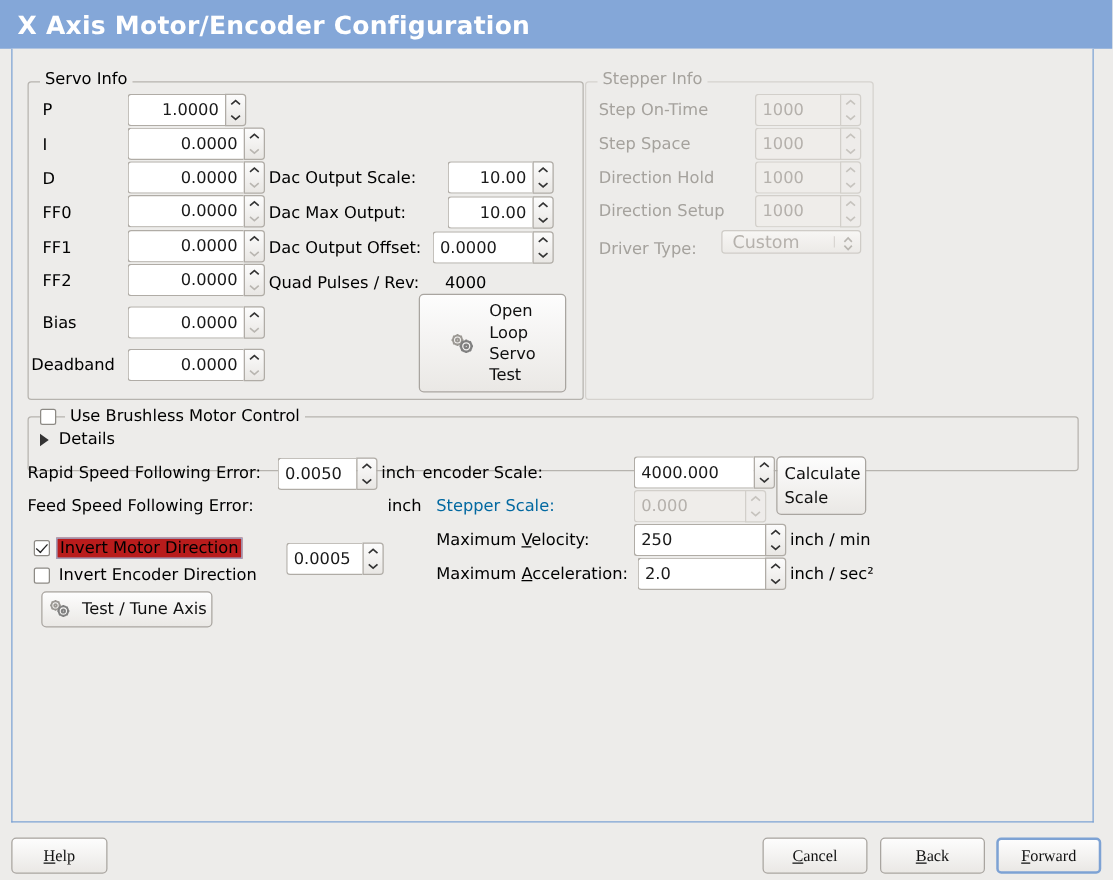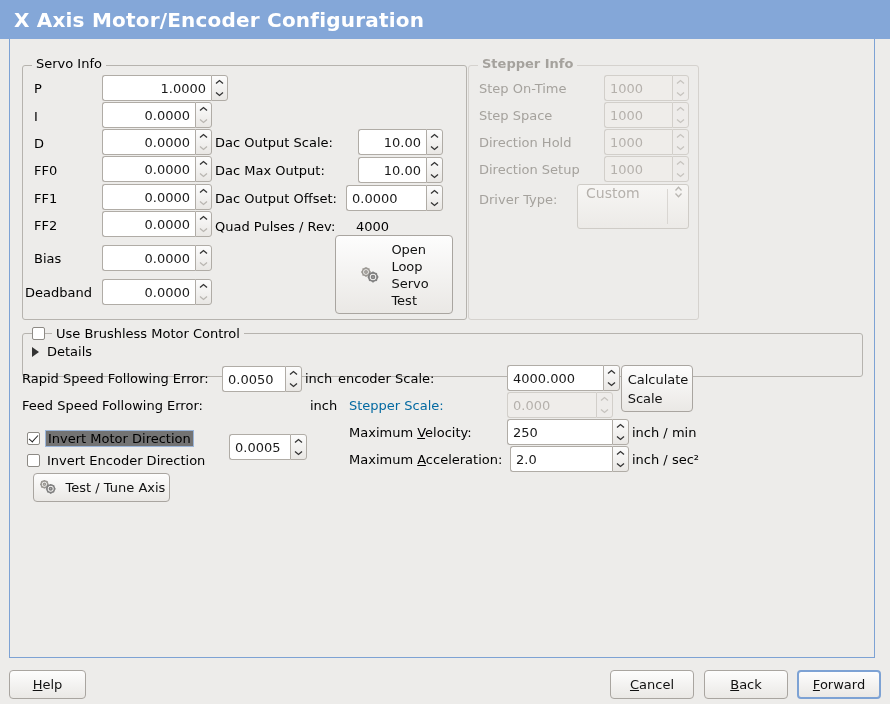"Stepper Info" .gb-title.disabled { font-weight: bold -> none }
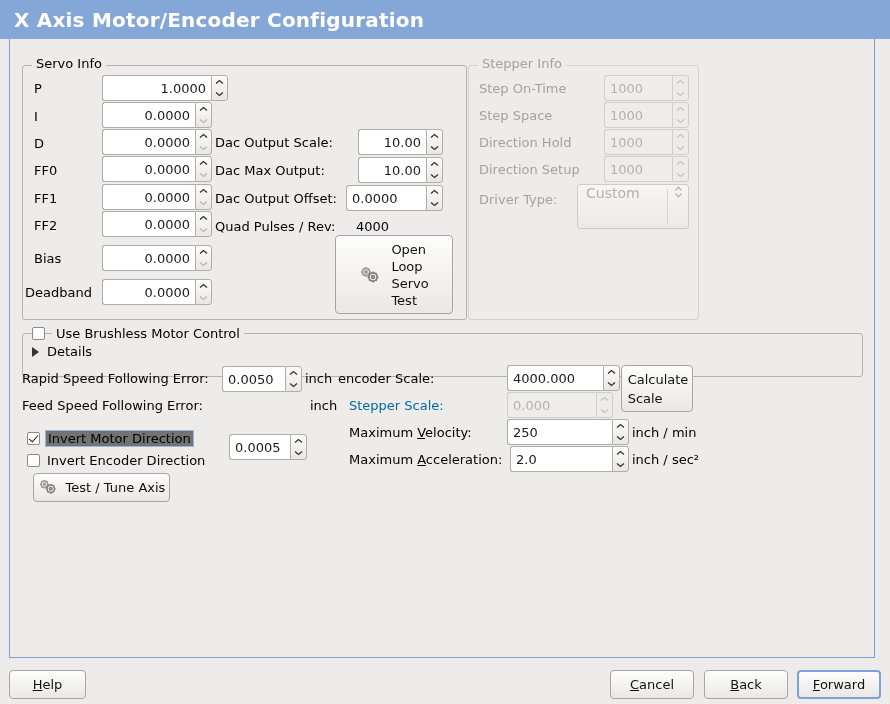"1.0000" div.spin { width: 126px -> 95px }
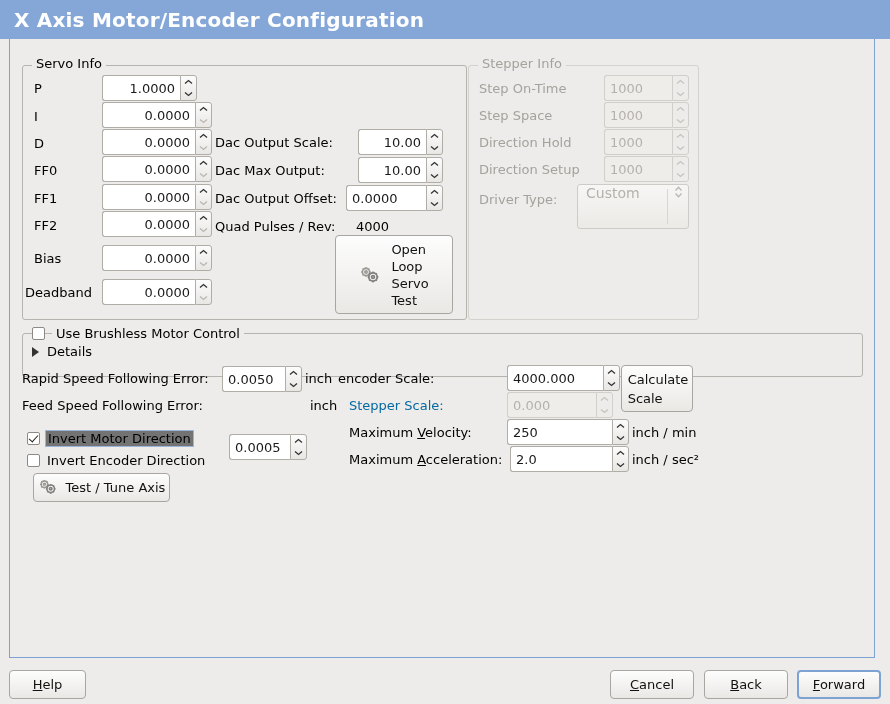"Custom" .combo { align-items: flex-start -> flex-end; height: 45px -> 19px }
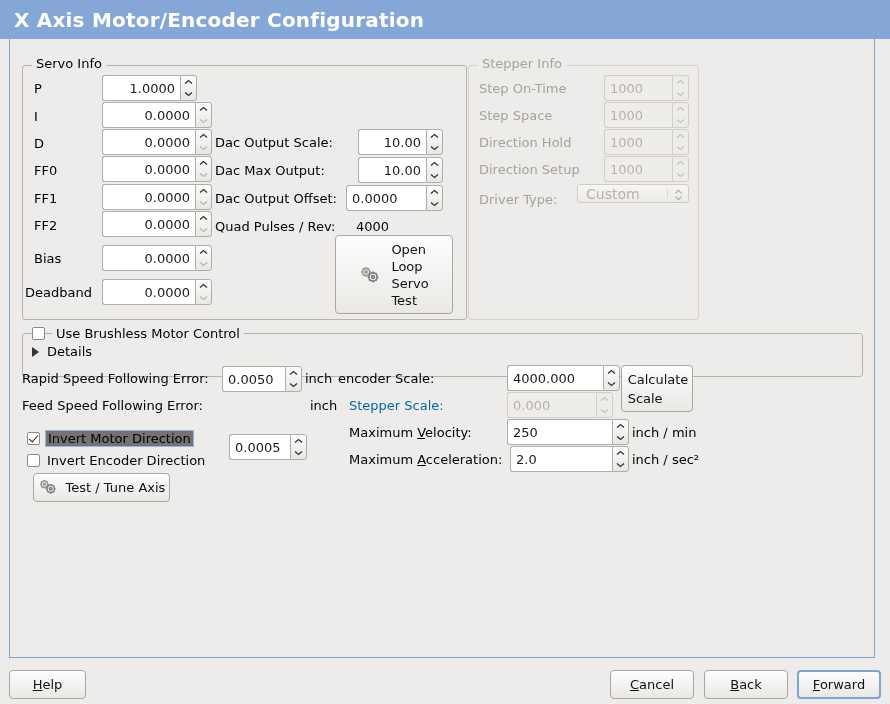"Invert Motor Direction" .cb .cblabel.sel { background: #737373 -> #b91c1c }
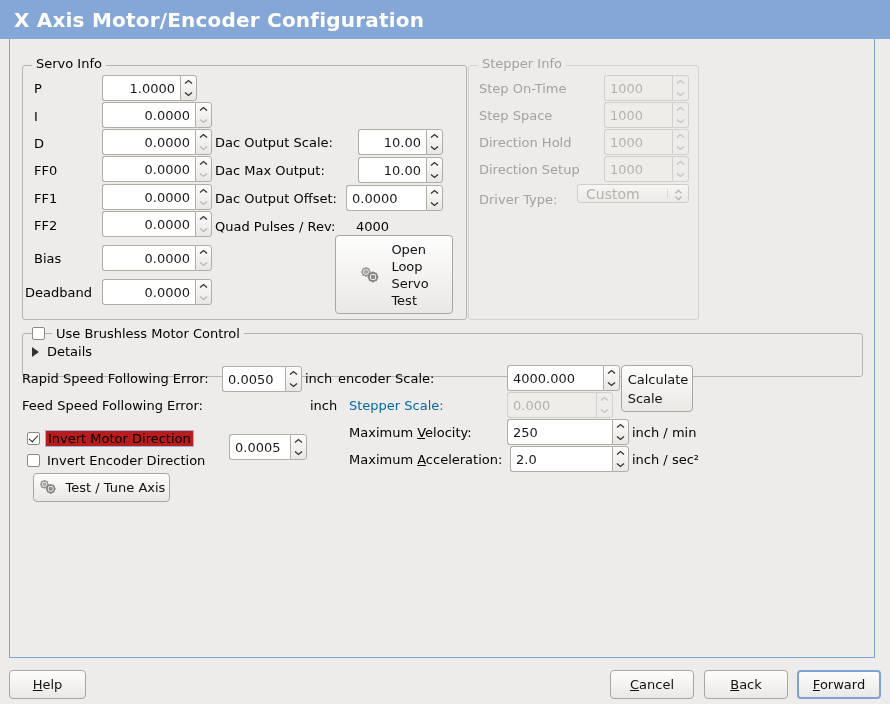"Help" .bottombar { font-family: none -> Liberation Serif, serif }
